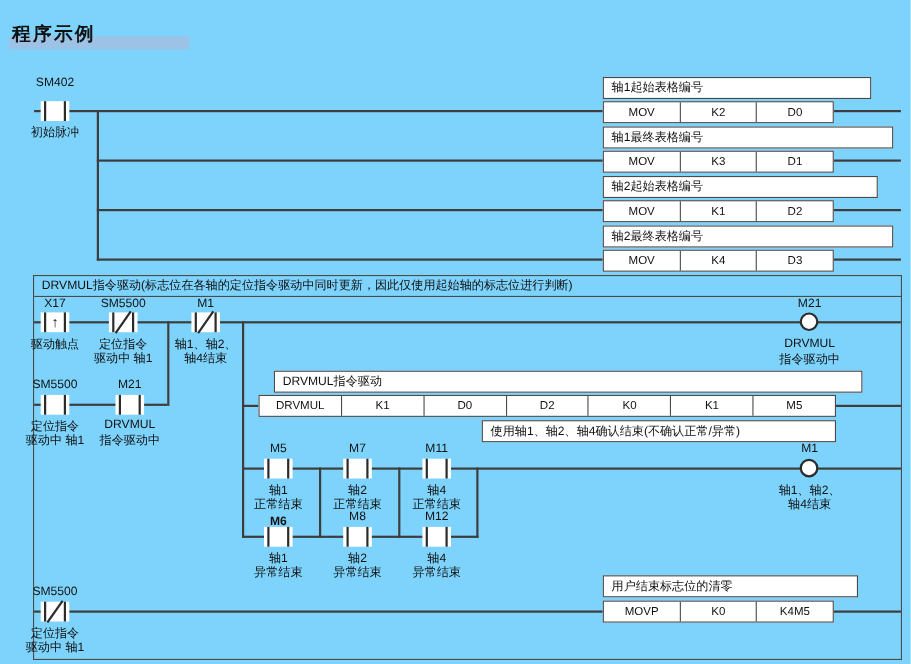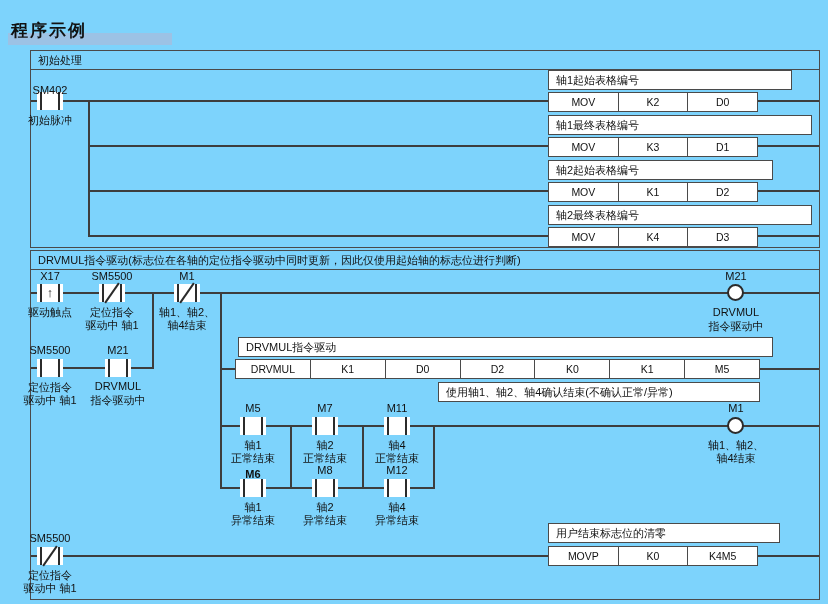"初始处理" div.sec { html: <div> <div>初始处理</div> </div> -> none }
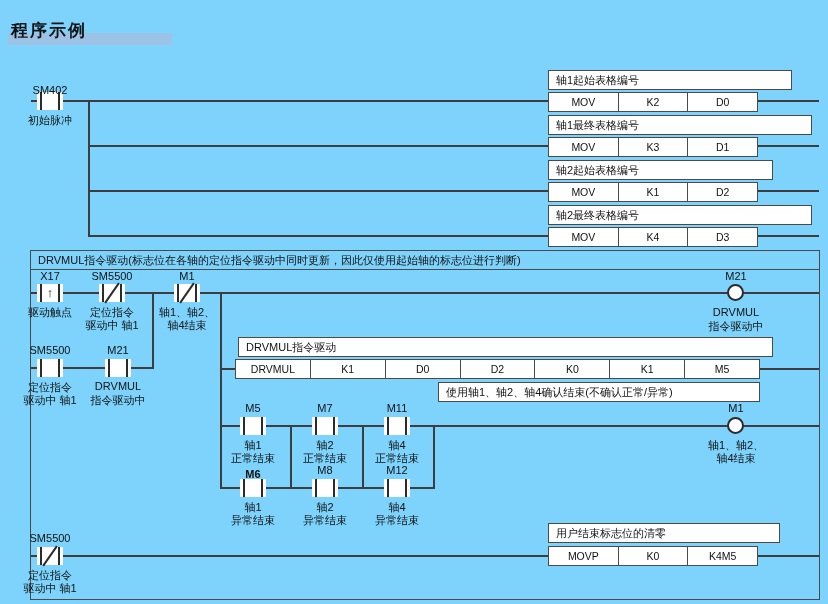"SM402" div.lbl { top: 84px -> 69px }
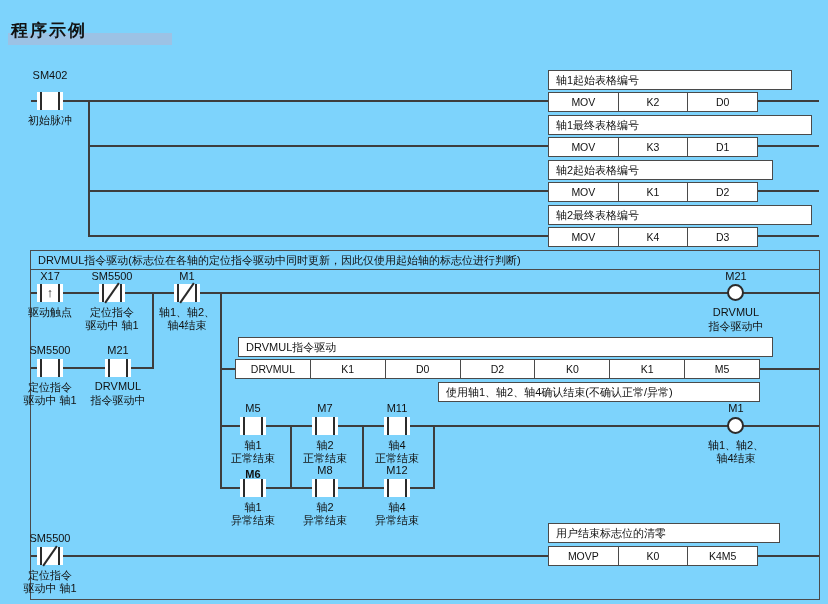"轴2起始表格编号" div.cbox { width: 225px -> 250px }
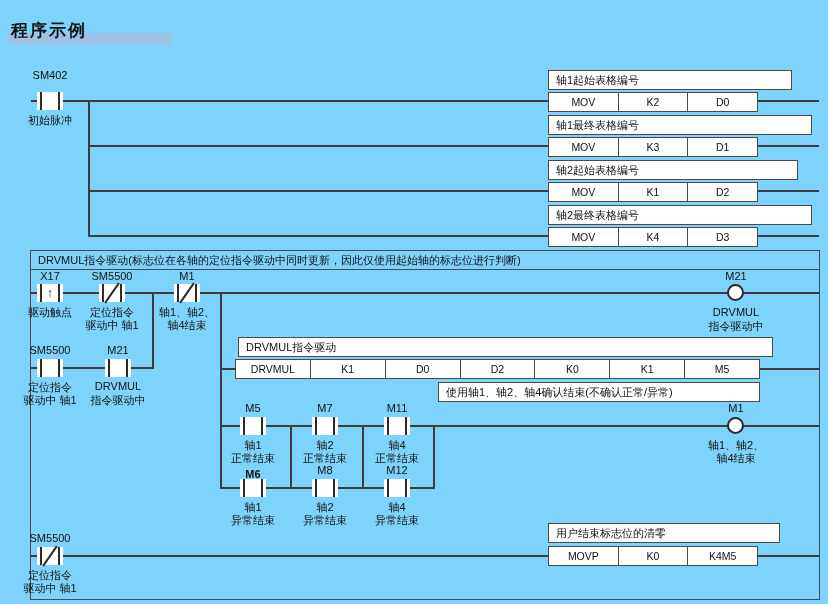"DRVMUL指令驱动" div.cbox { left: 238px -> 249px }
